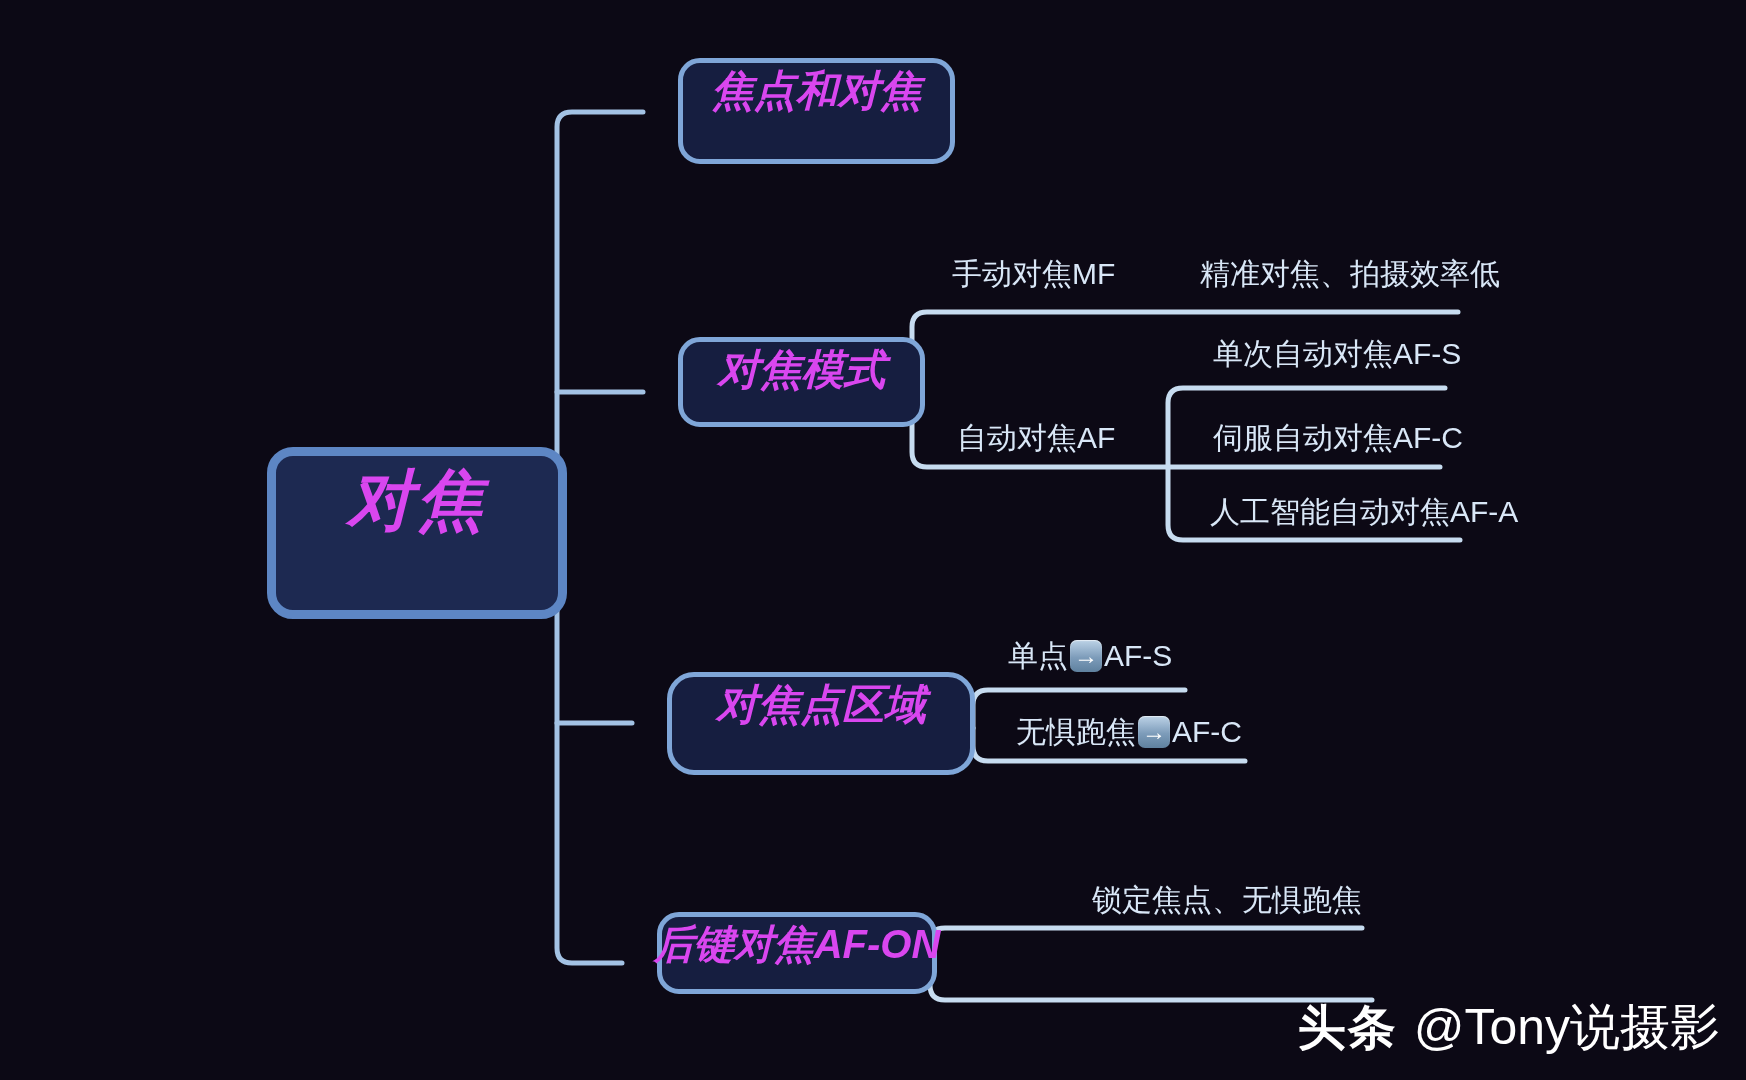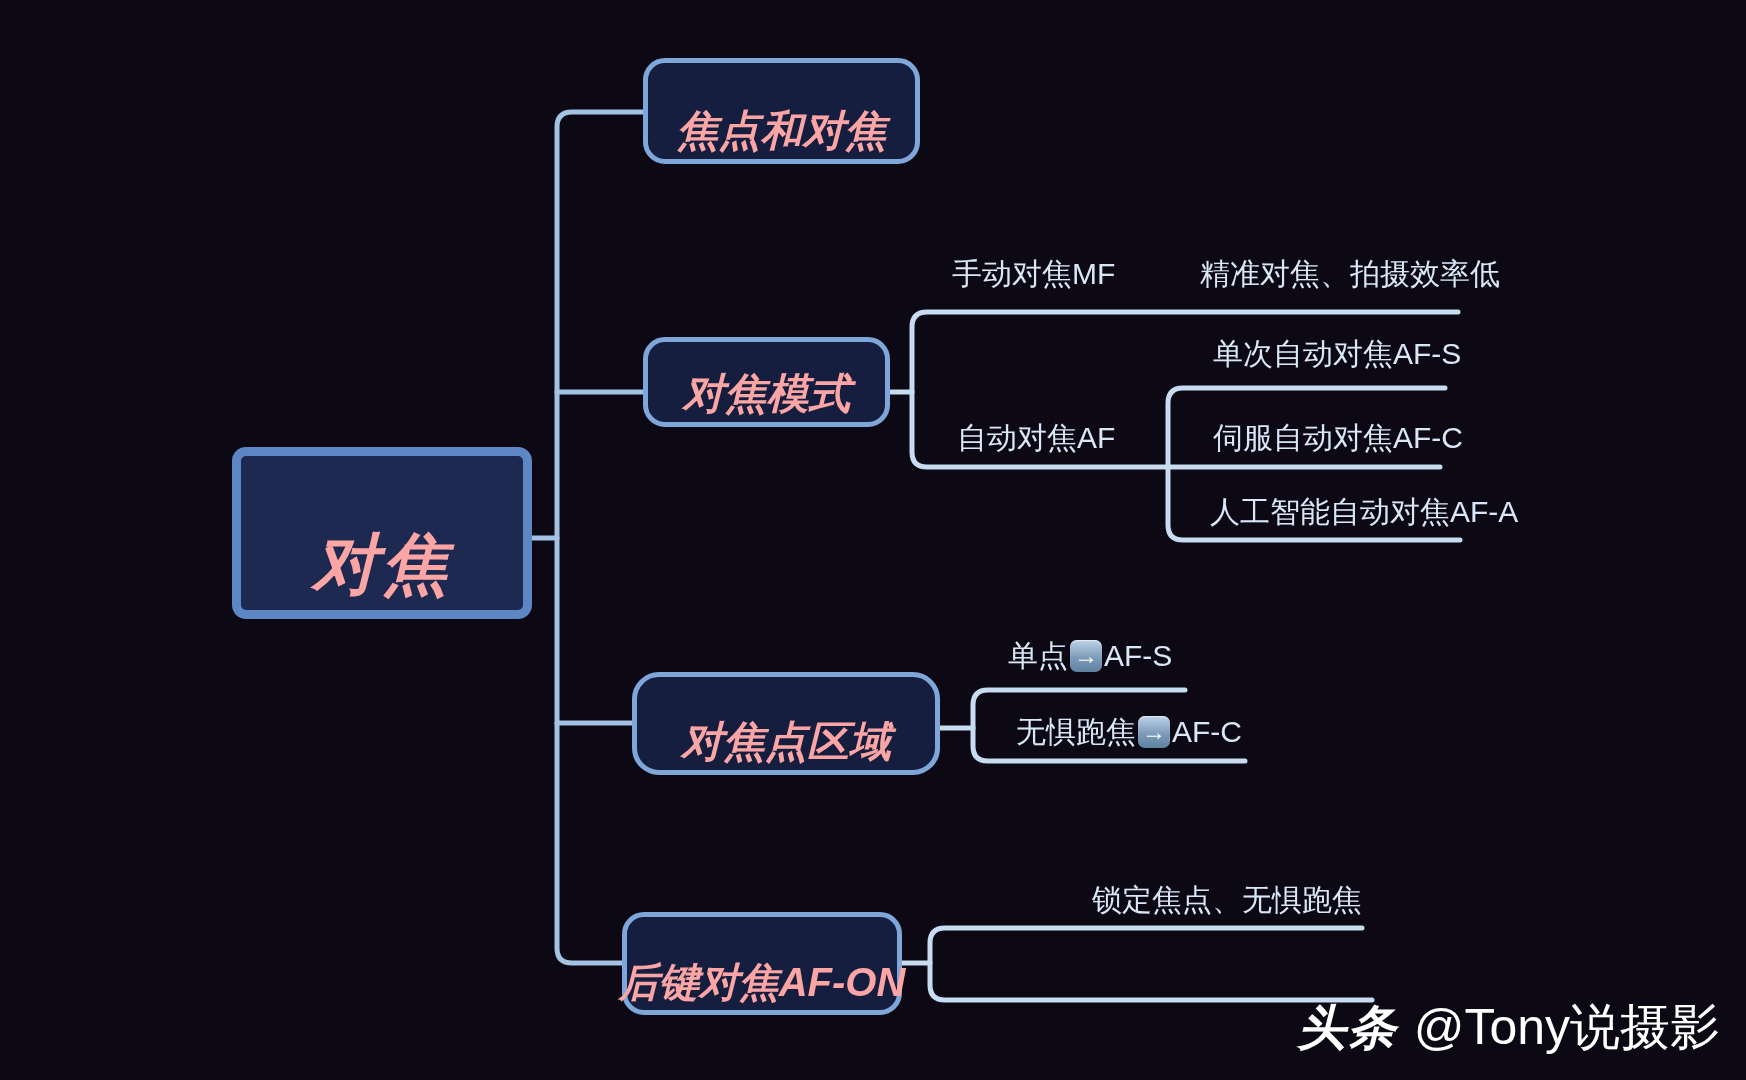"焦点和对焦" .node { align-items: flex-end -> flex-start; color: #fca5a5 -> #d946ef; margin-left: none -> 35px }
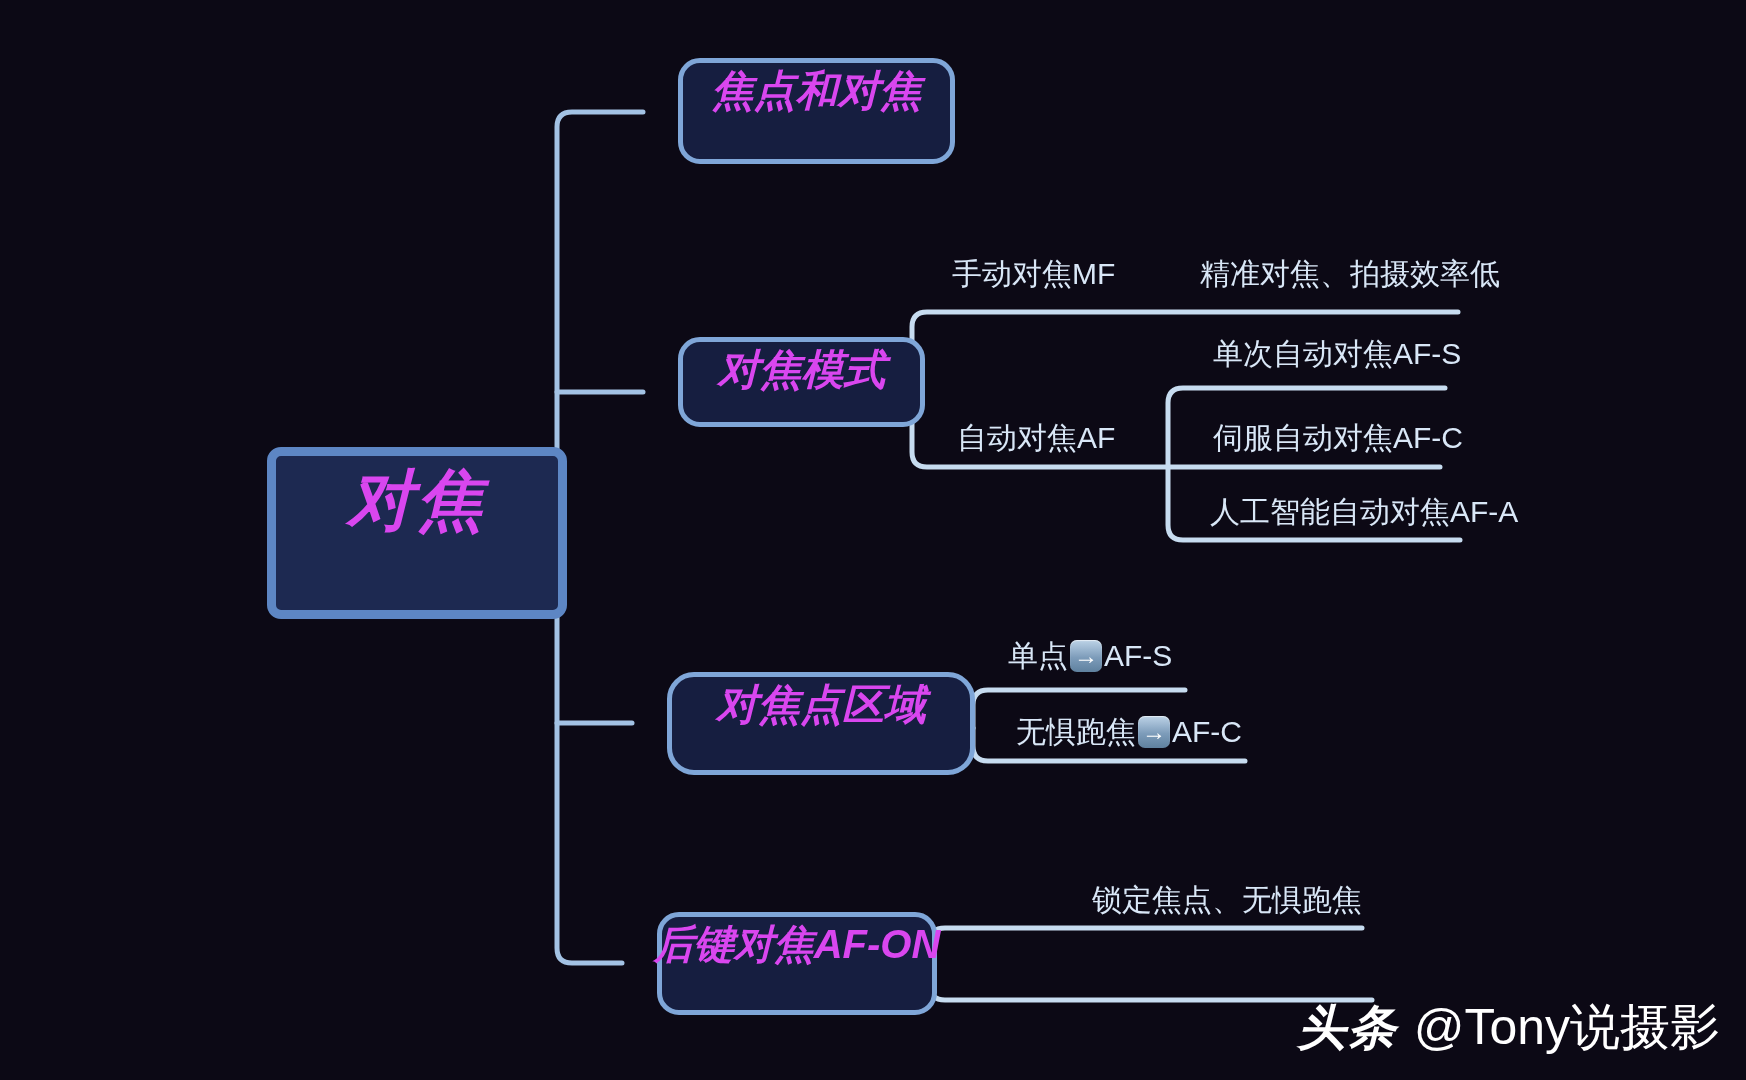"对焦" .node-root { border-radius: 14px -> 26px }
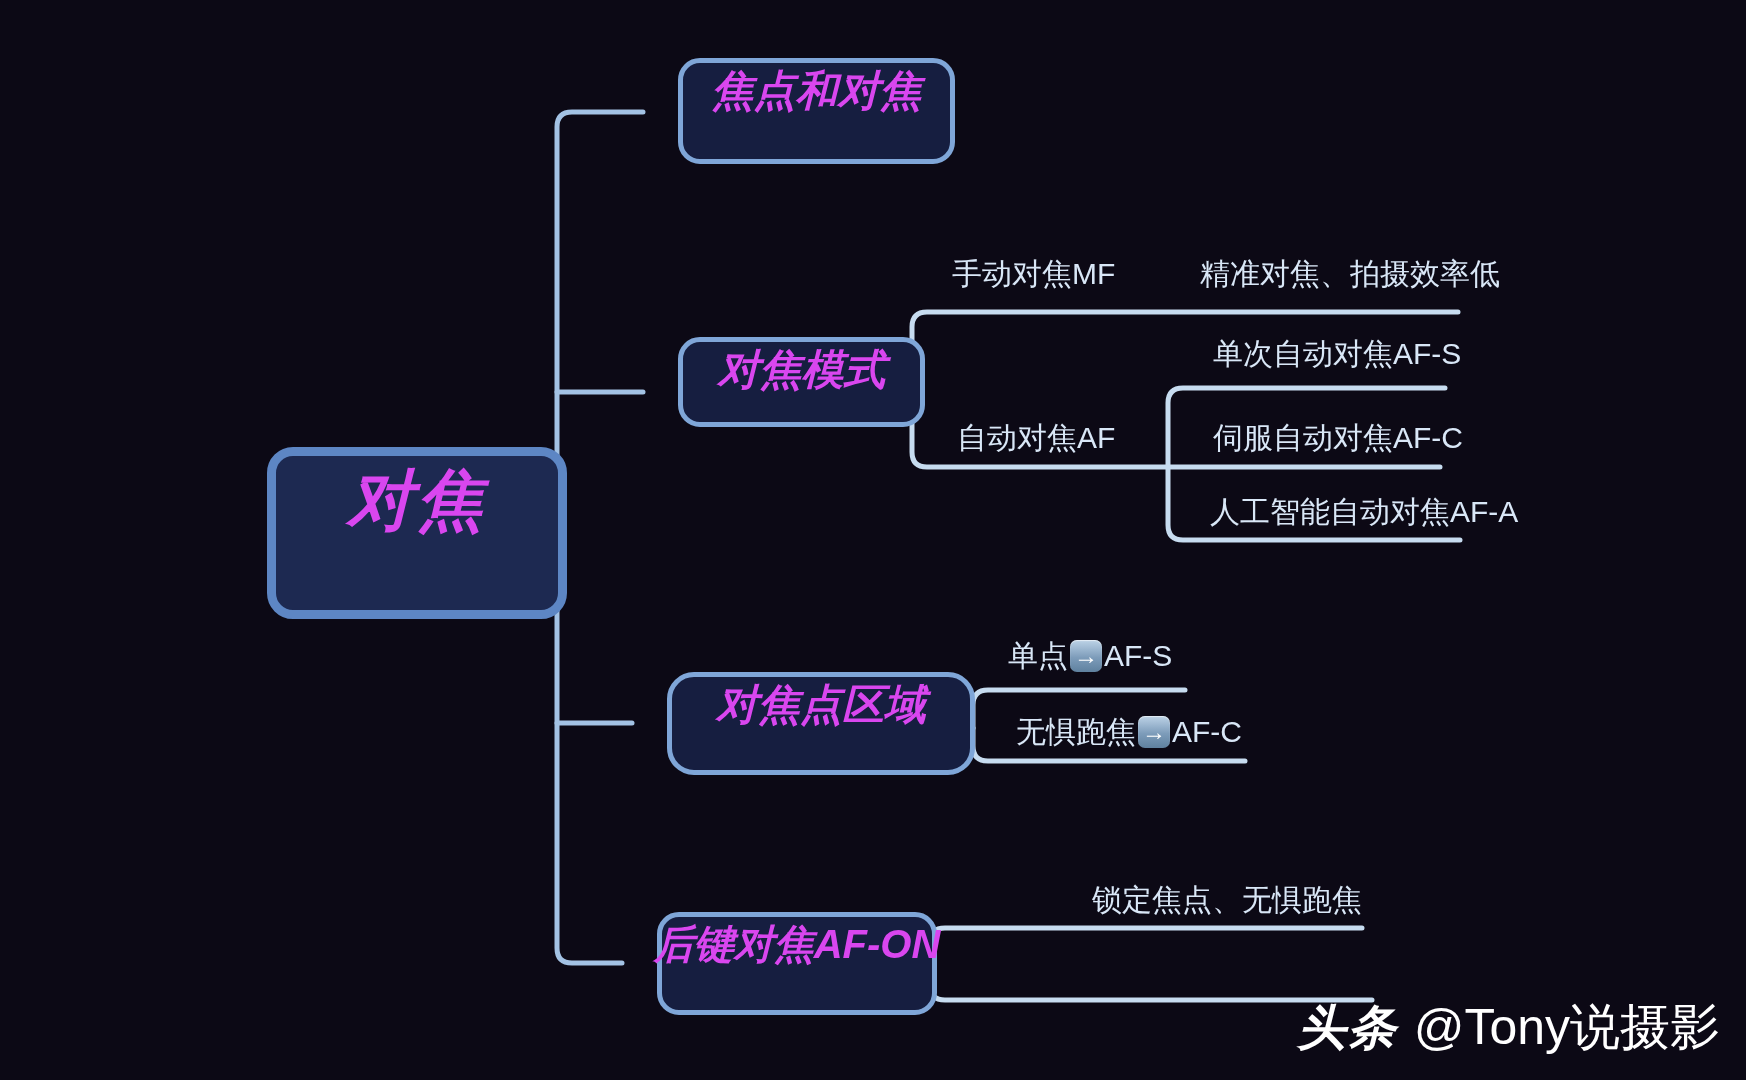"后键对焦AF-ON" .node-b4 { height: 103px -> 82px }
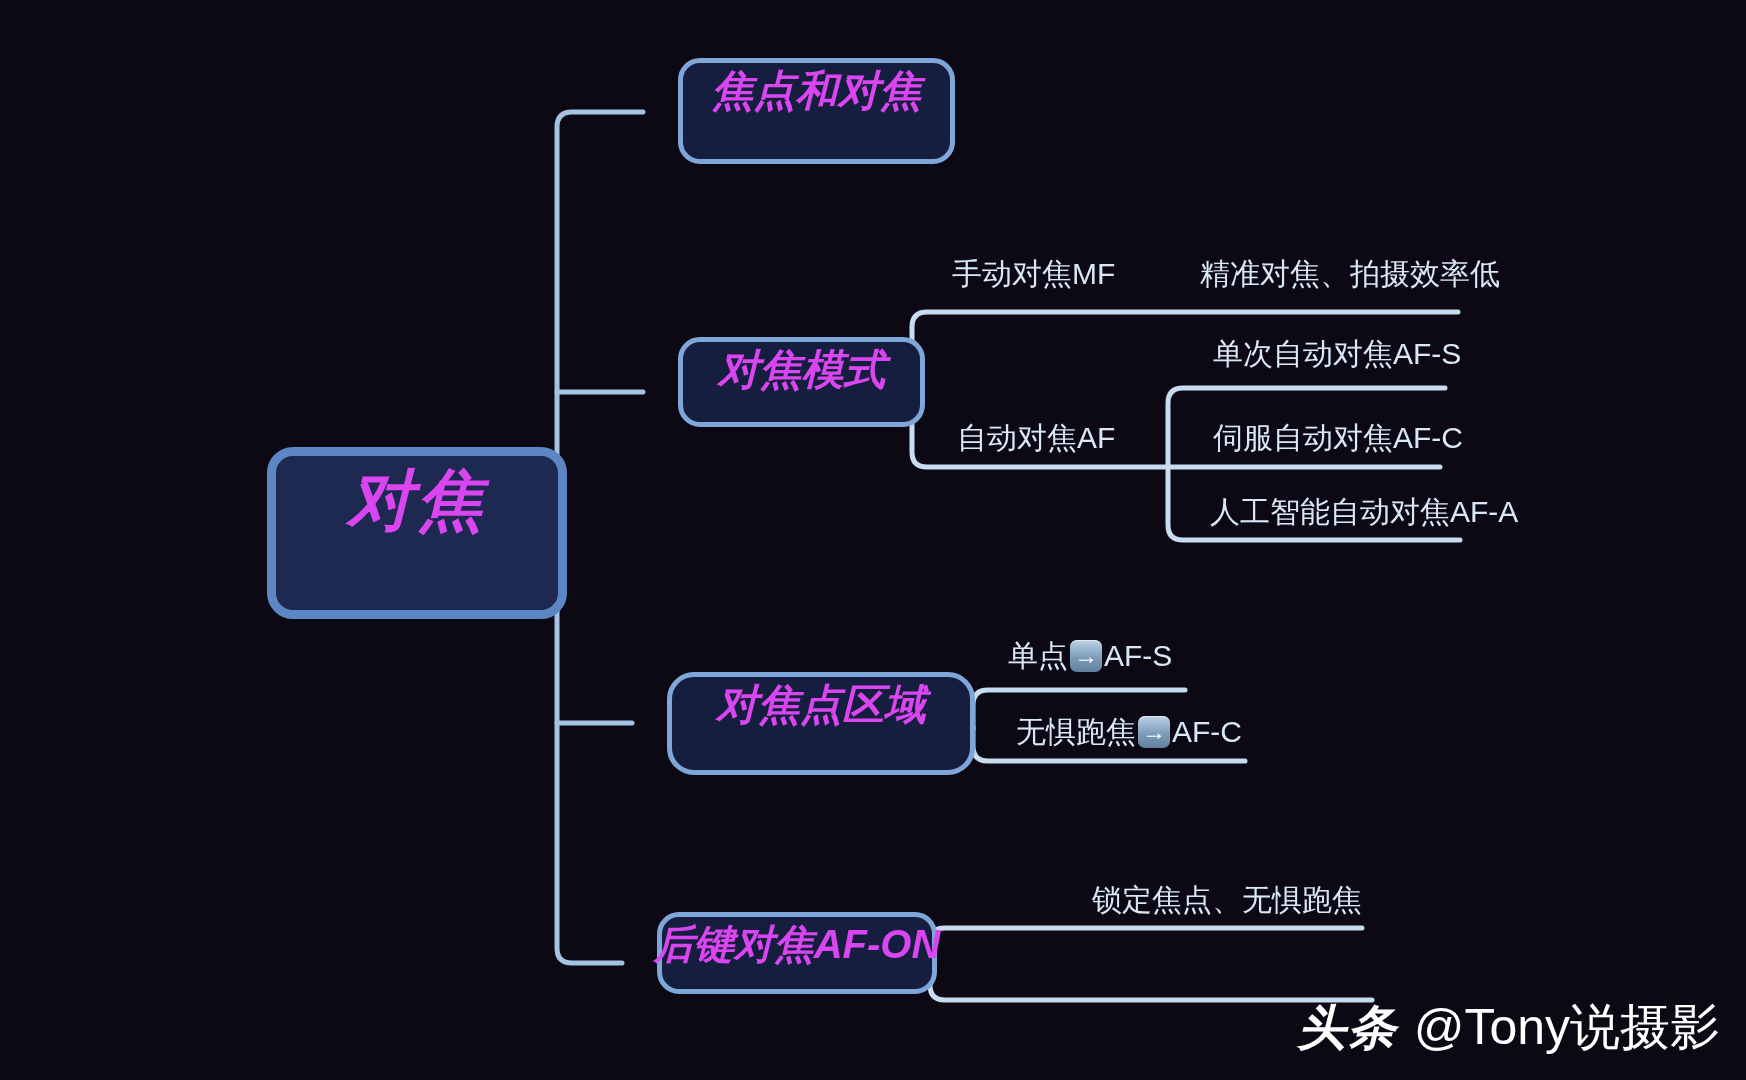"头条" .watermark .brand { font-style: italic -> none }
